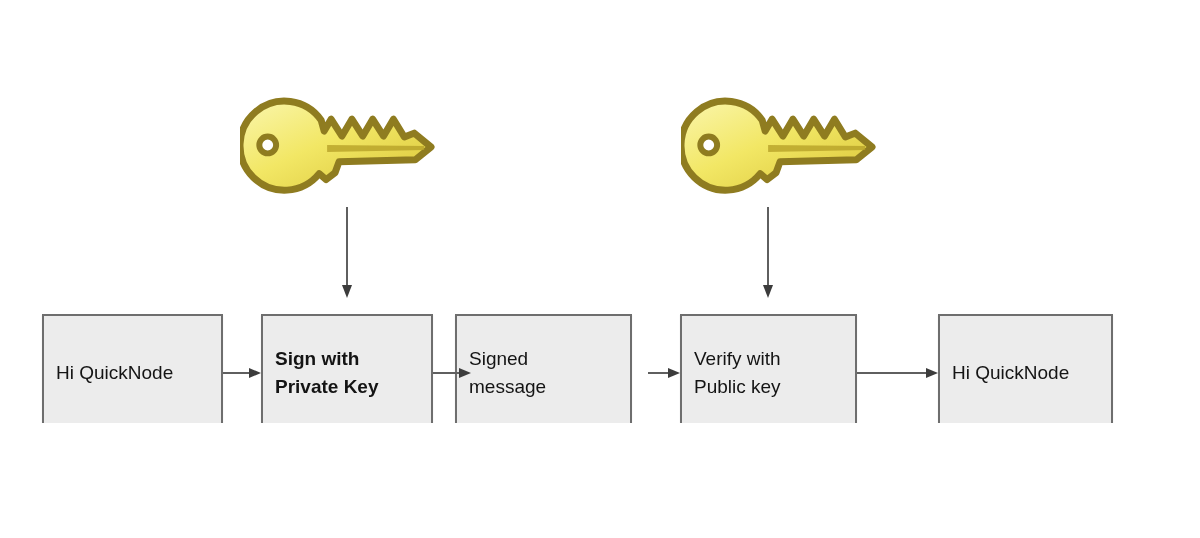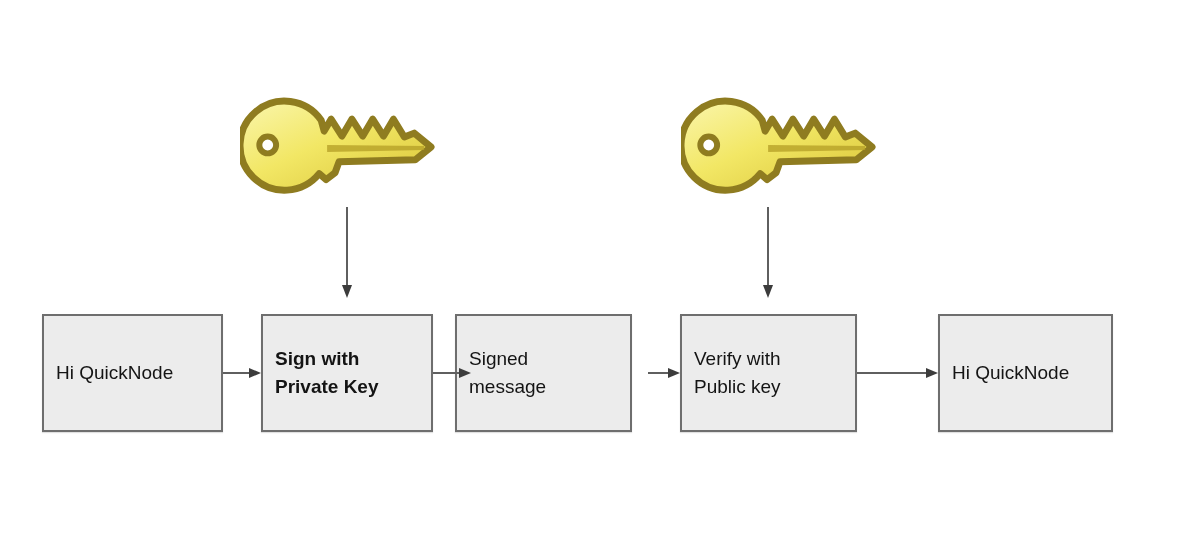"Hi QuickNode" .canvas { height: 538px -> 423px }
